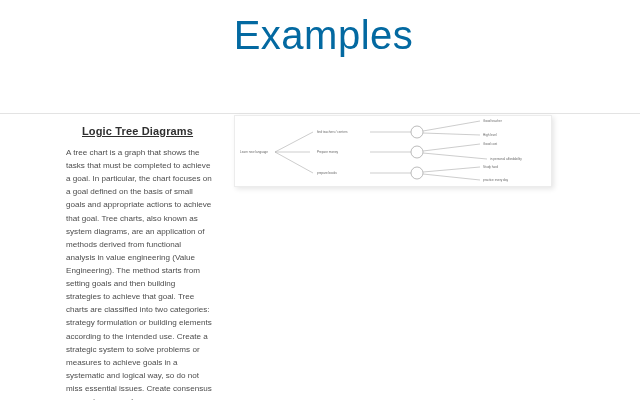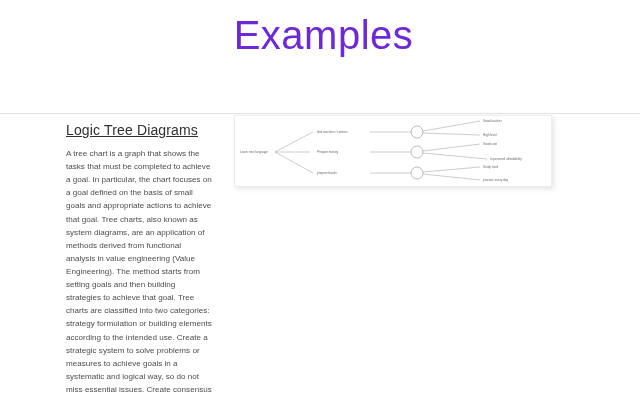"Examples" .page-title { color: #6d28d9 -> #0369a1 }
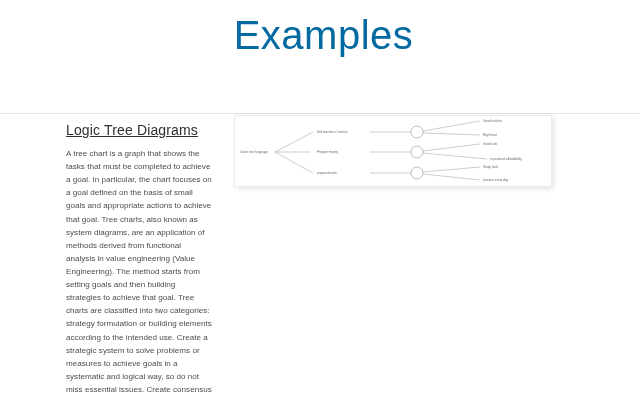"Logic Tree Diagrams" .article-heading { font-size: 14px -> 11px; font-weight: normal -> bold; margin: 0 0 9px 0 -> 0 0 9px 16px }
